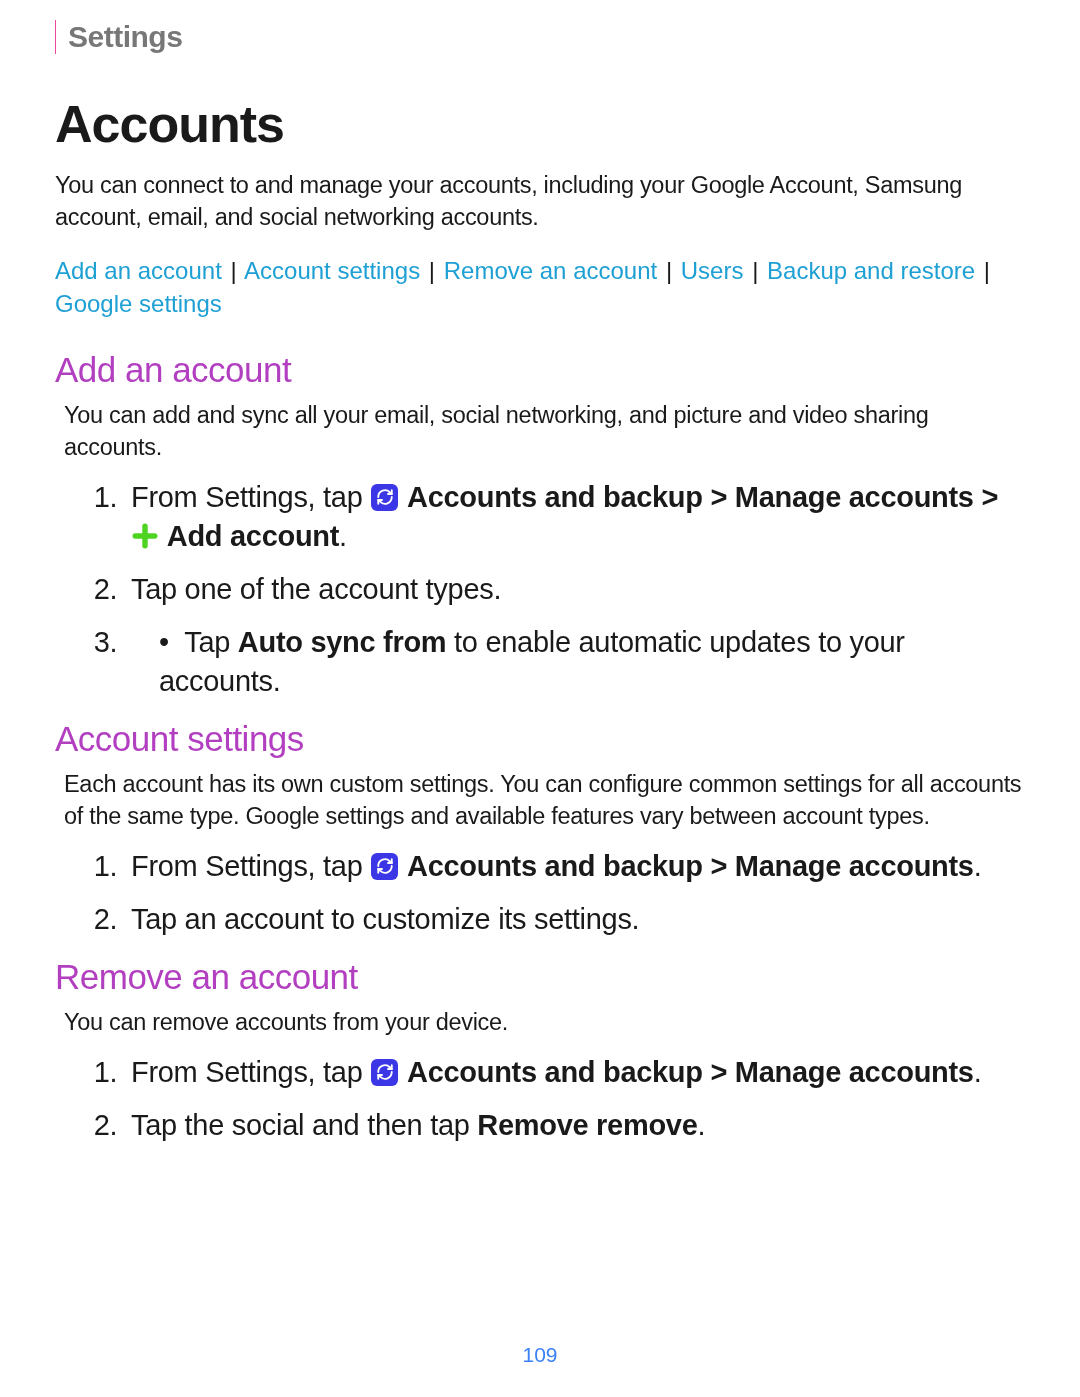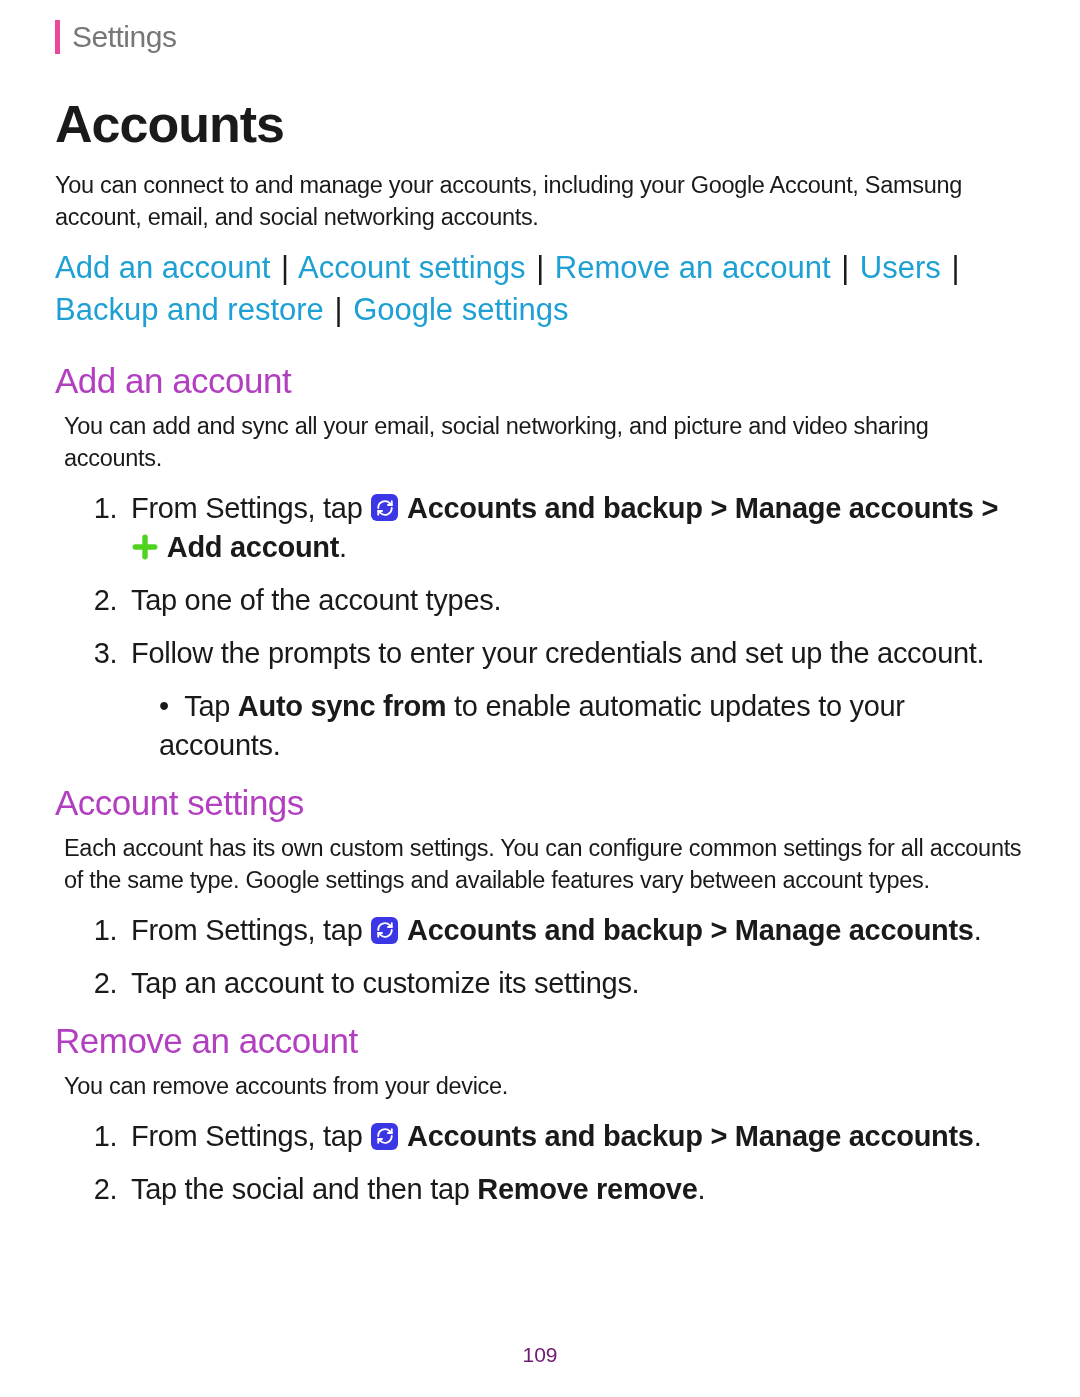"Settings" .breadcrumb-wrap { border-left: 5px solid #ec4899 -> 1px solid #ec4899; font-weight: none -> bold }
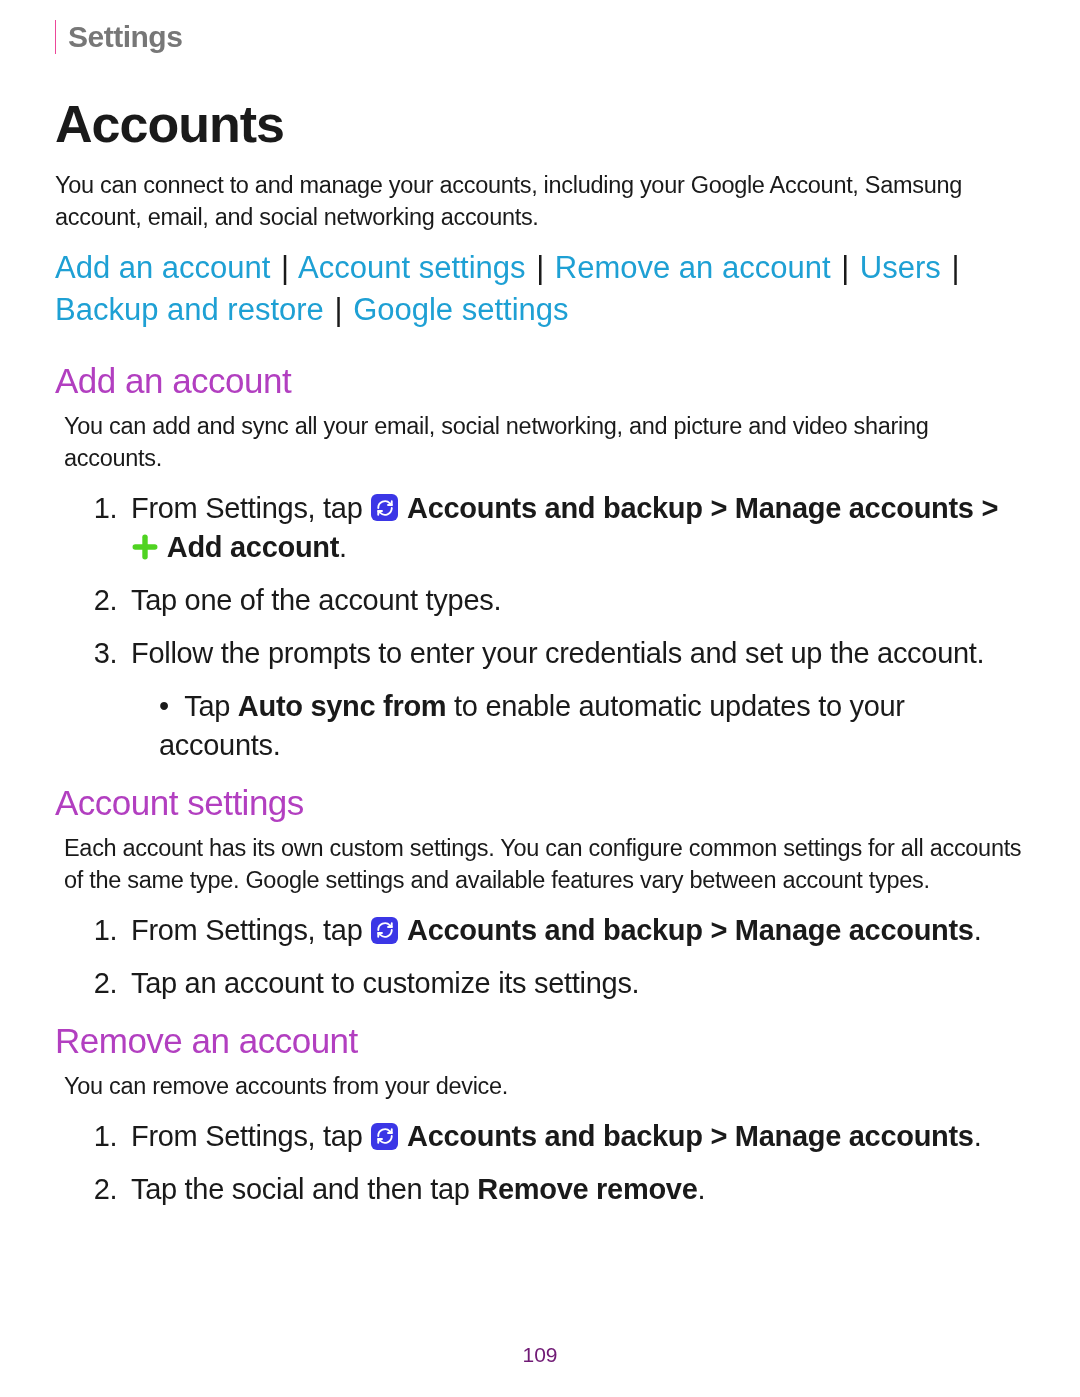"You can connect to and" p.intro { margin-bottom: 14px -> 22px }
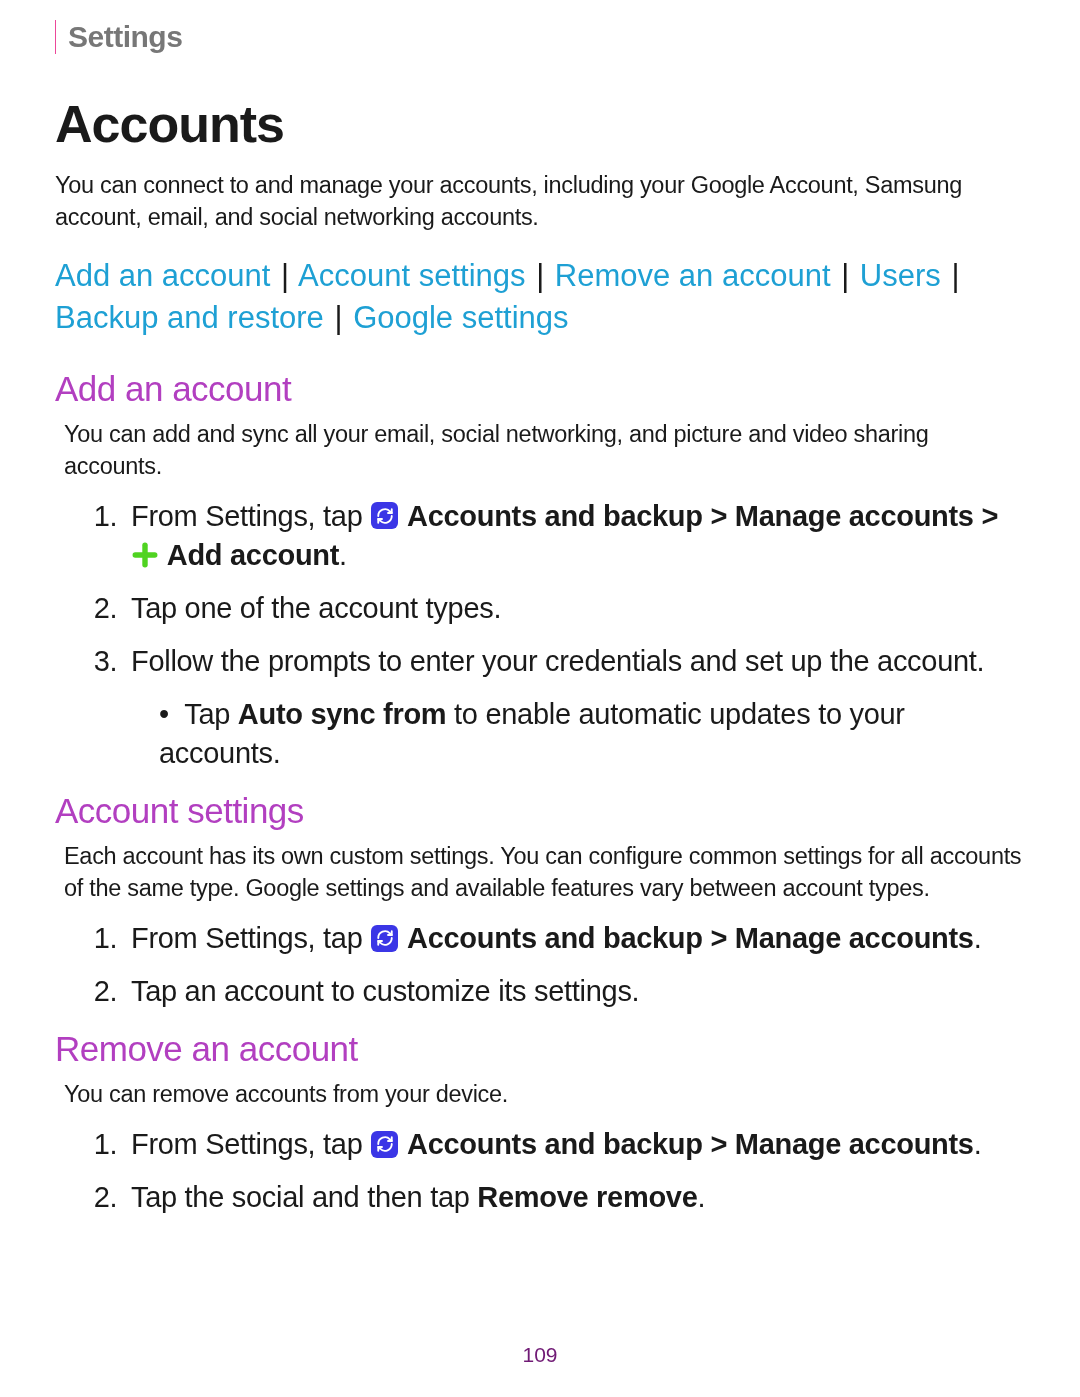"Add an account | Account" .toc { font-size: 31px -> 24px }
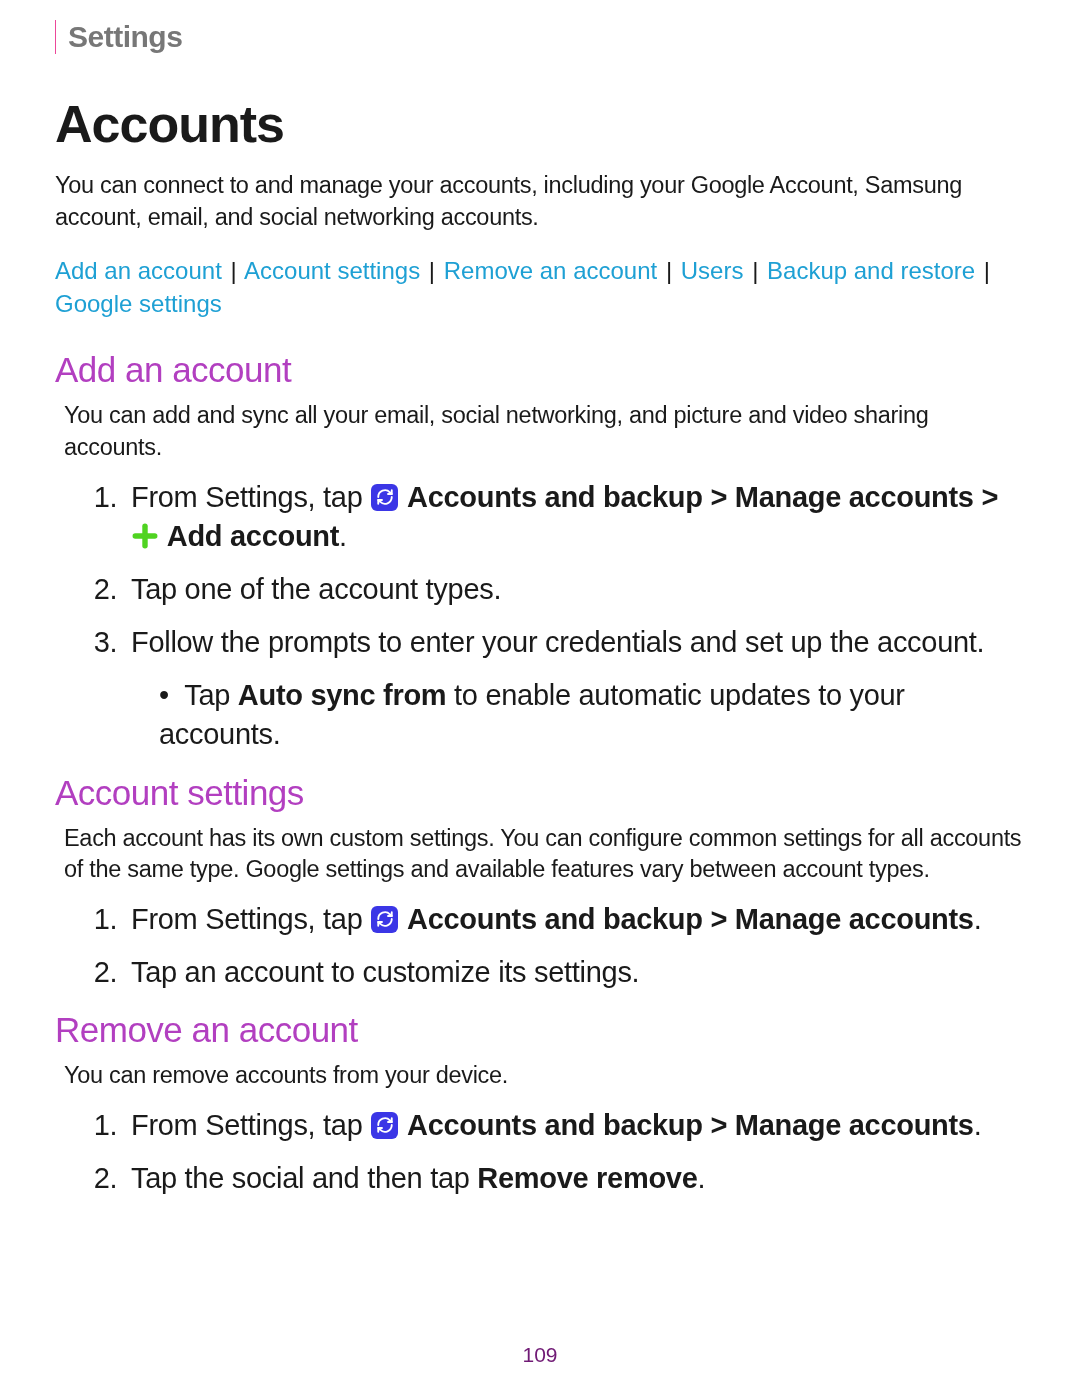"Follow the prompts to enter" span { html: <span>Follow the prompts to enter your credentials and set up the account.</span> -> none }
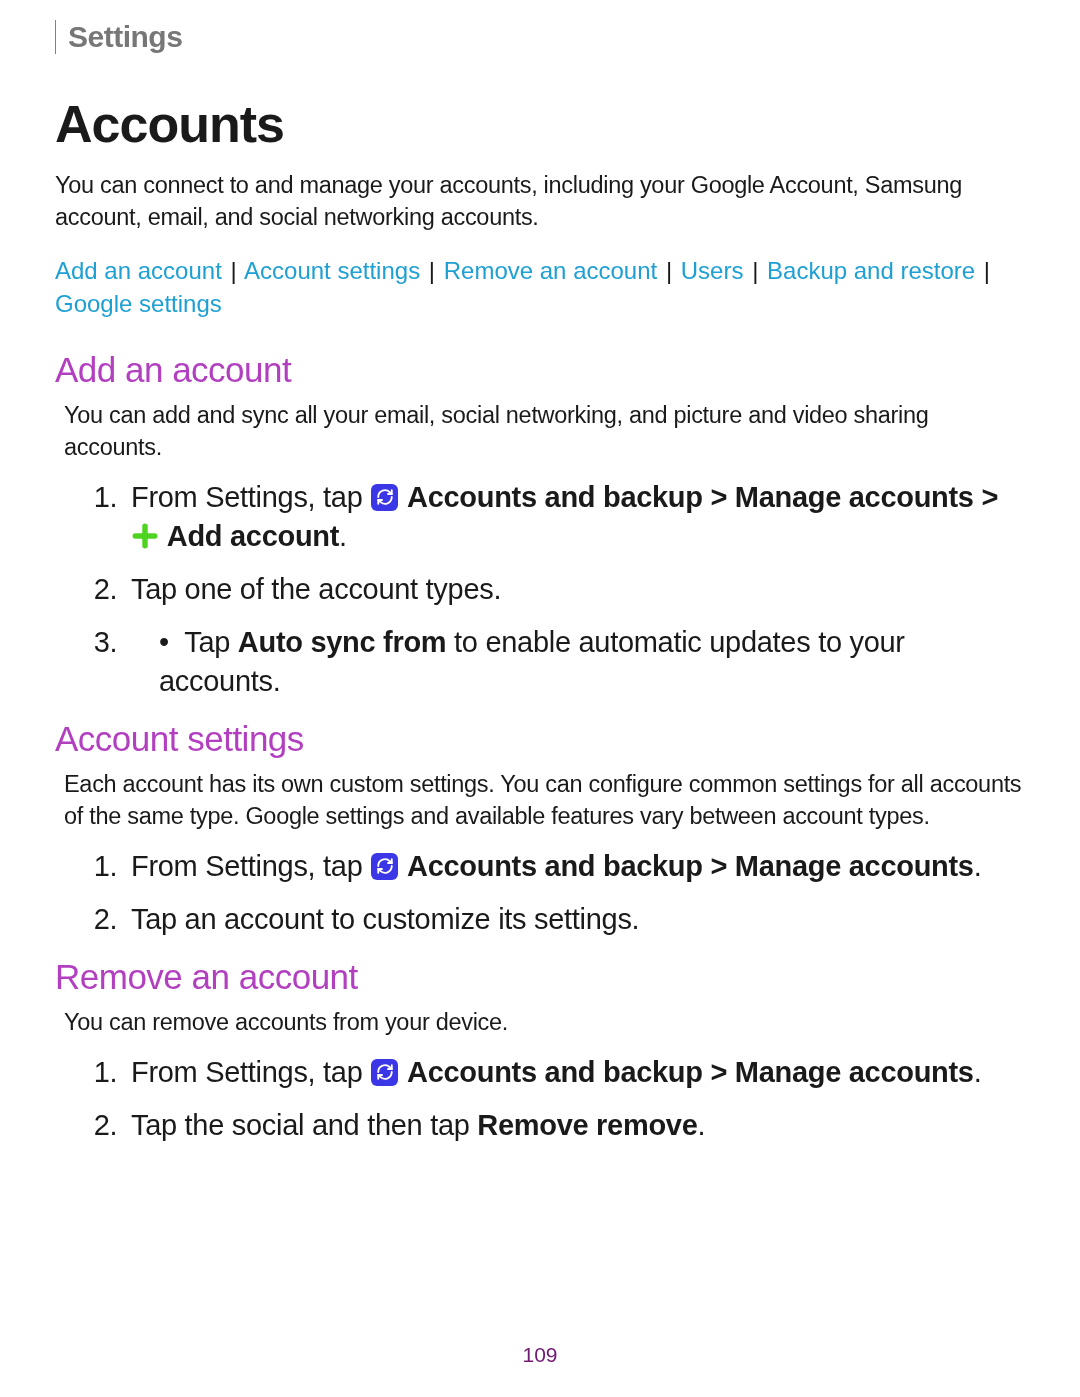"109" .page-number { color: #701a75 -> #3b82f6 }
